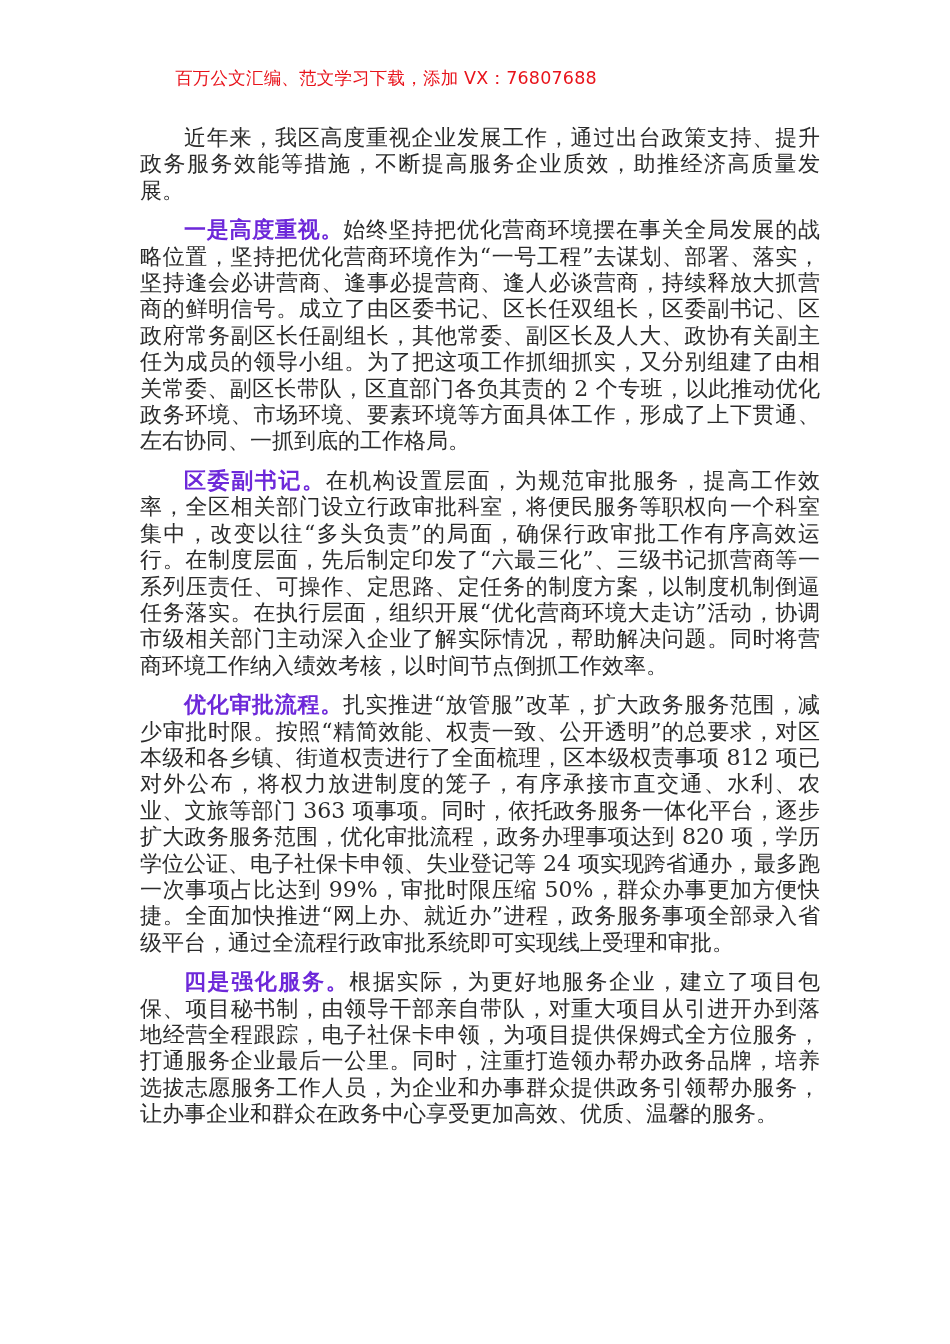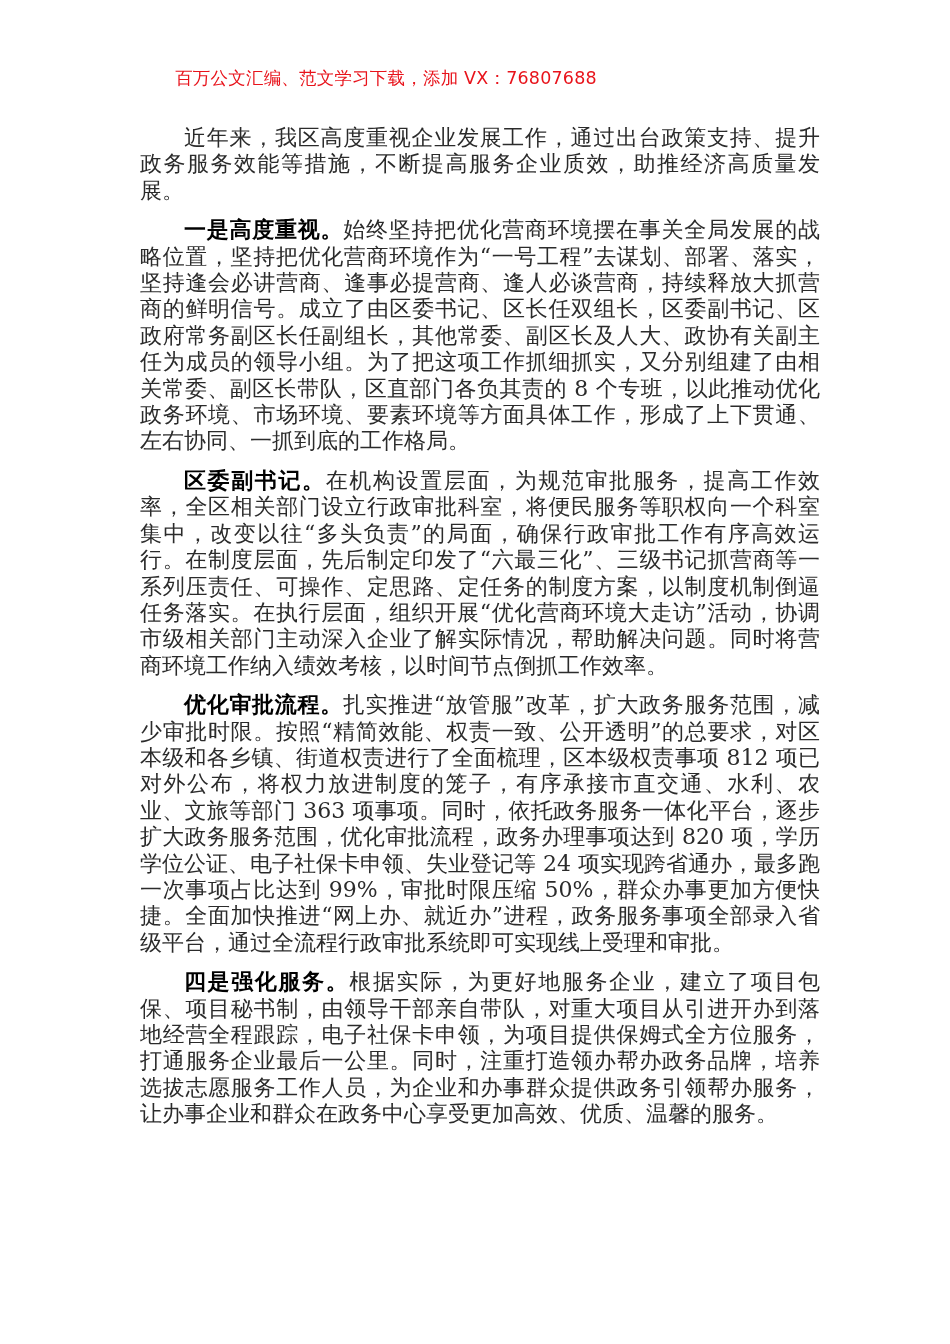"一是高度重视。" .lead { color: #000000 -> #6d28d9 }
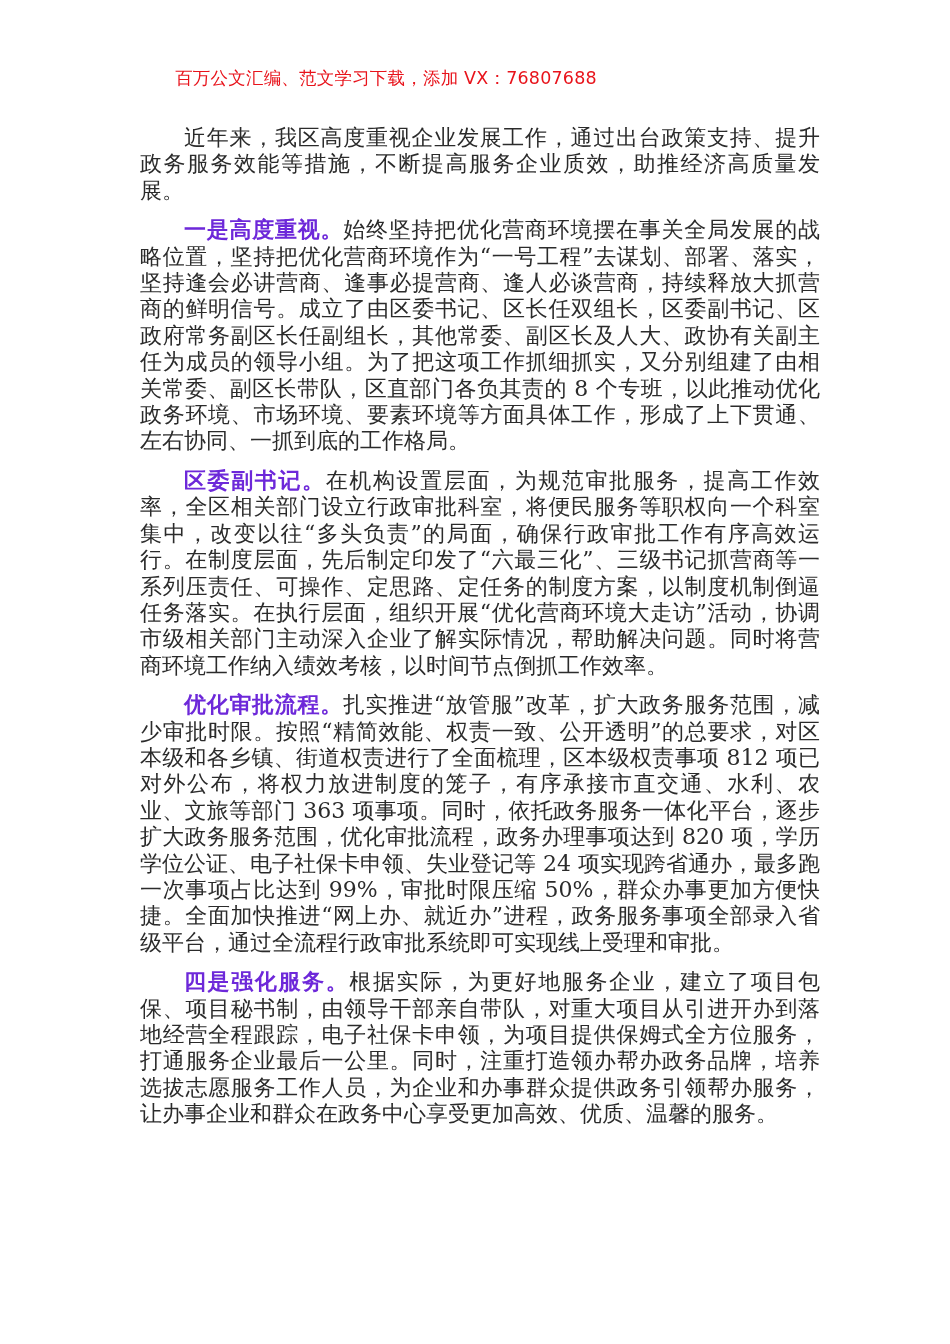"始终坚持把优化营商环境摆在事关全局发展的战略位置，坚持把优化营商环境作为“一号工" span { text: 8 -> 2 }
